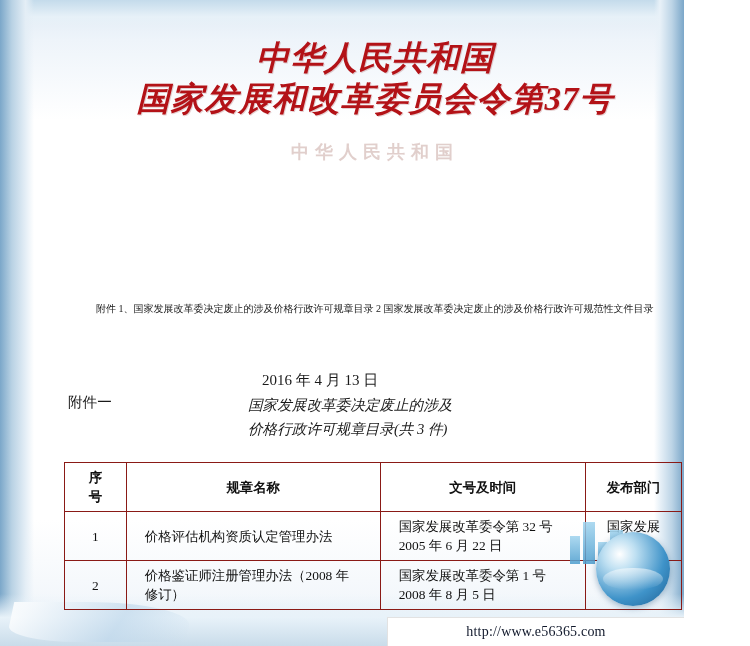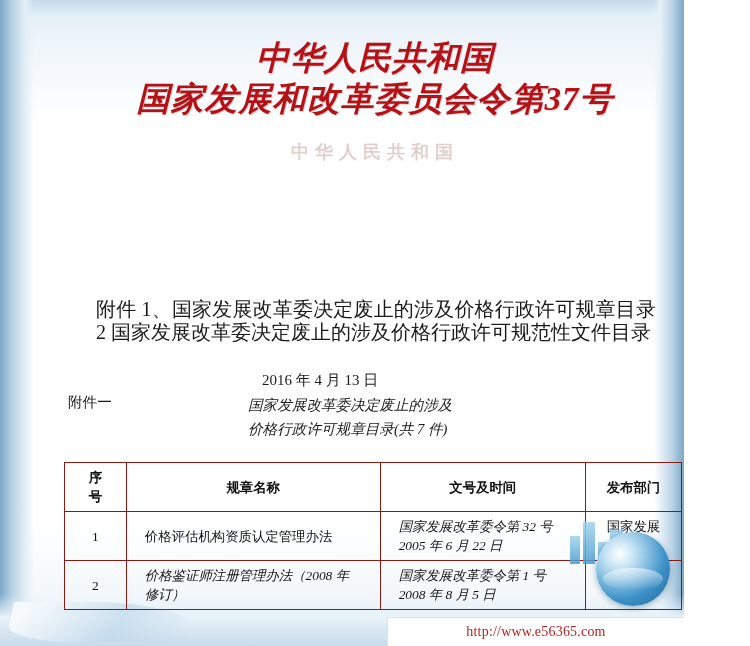"附件 1、国家发展改革委决定废止的涉及价格行政许可规章目录 2" .attach-list { font-size: 20px -> 10px }
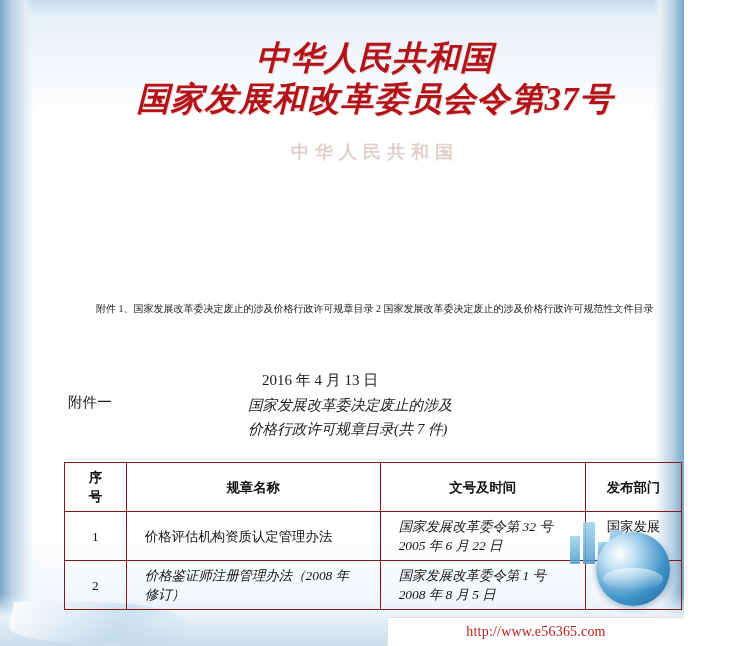"价格行政许可规章目录(共 7 件)" div { text: 7 -> 3 }
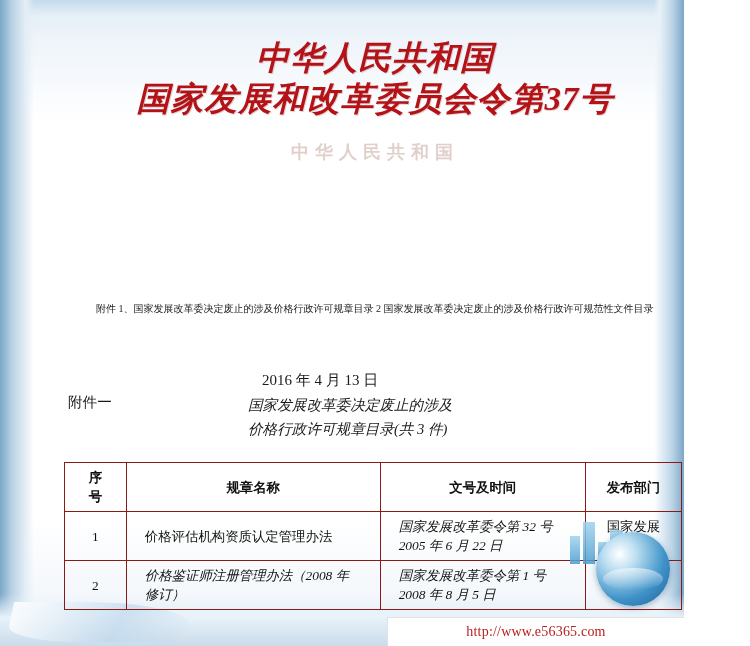"国家发展改革委令第 32 号" .cell-two-line div { font-style: italic -> none }
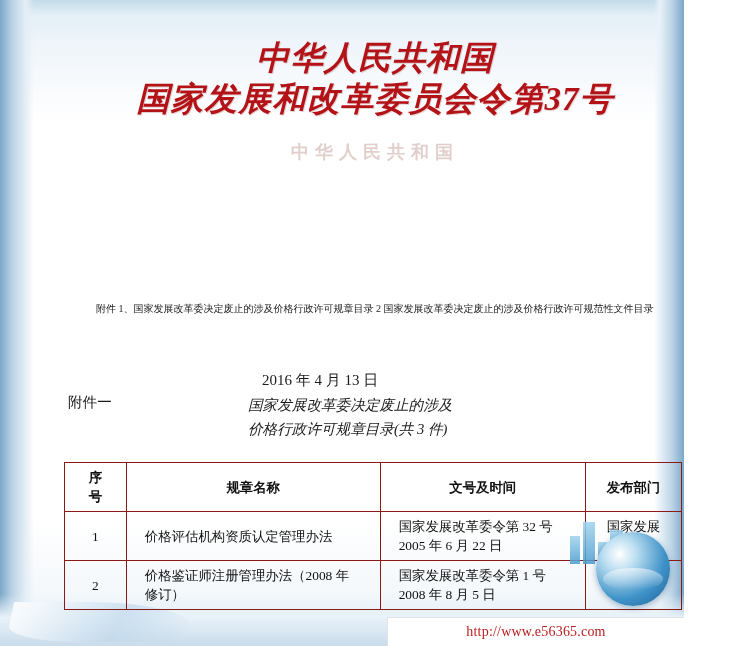"http://www.e56365.com" .url-bar { color: #b91c1c -> #0f172a }
